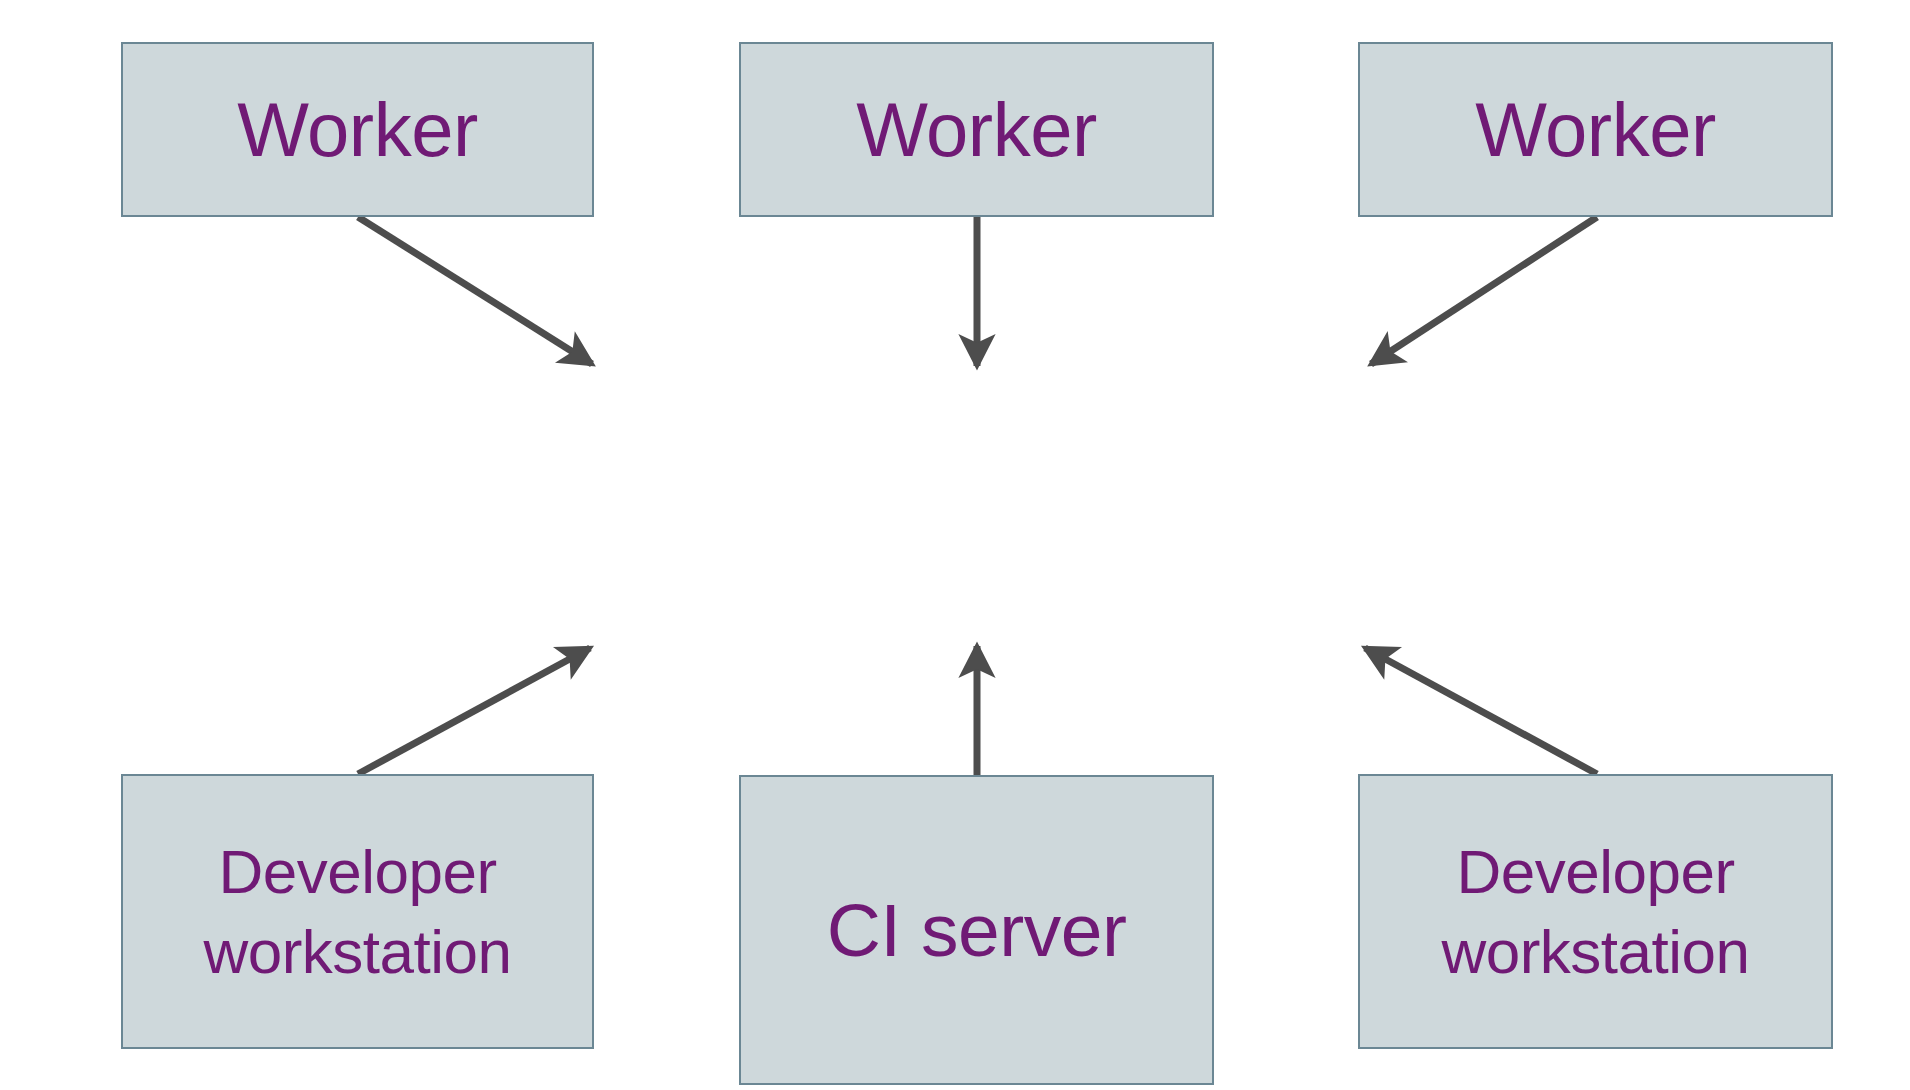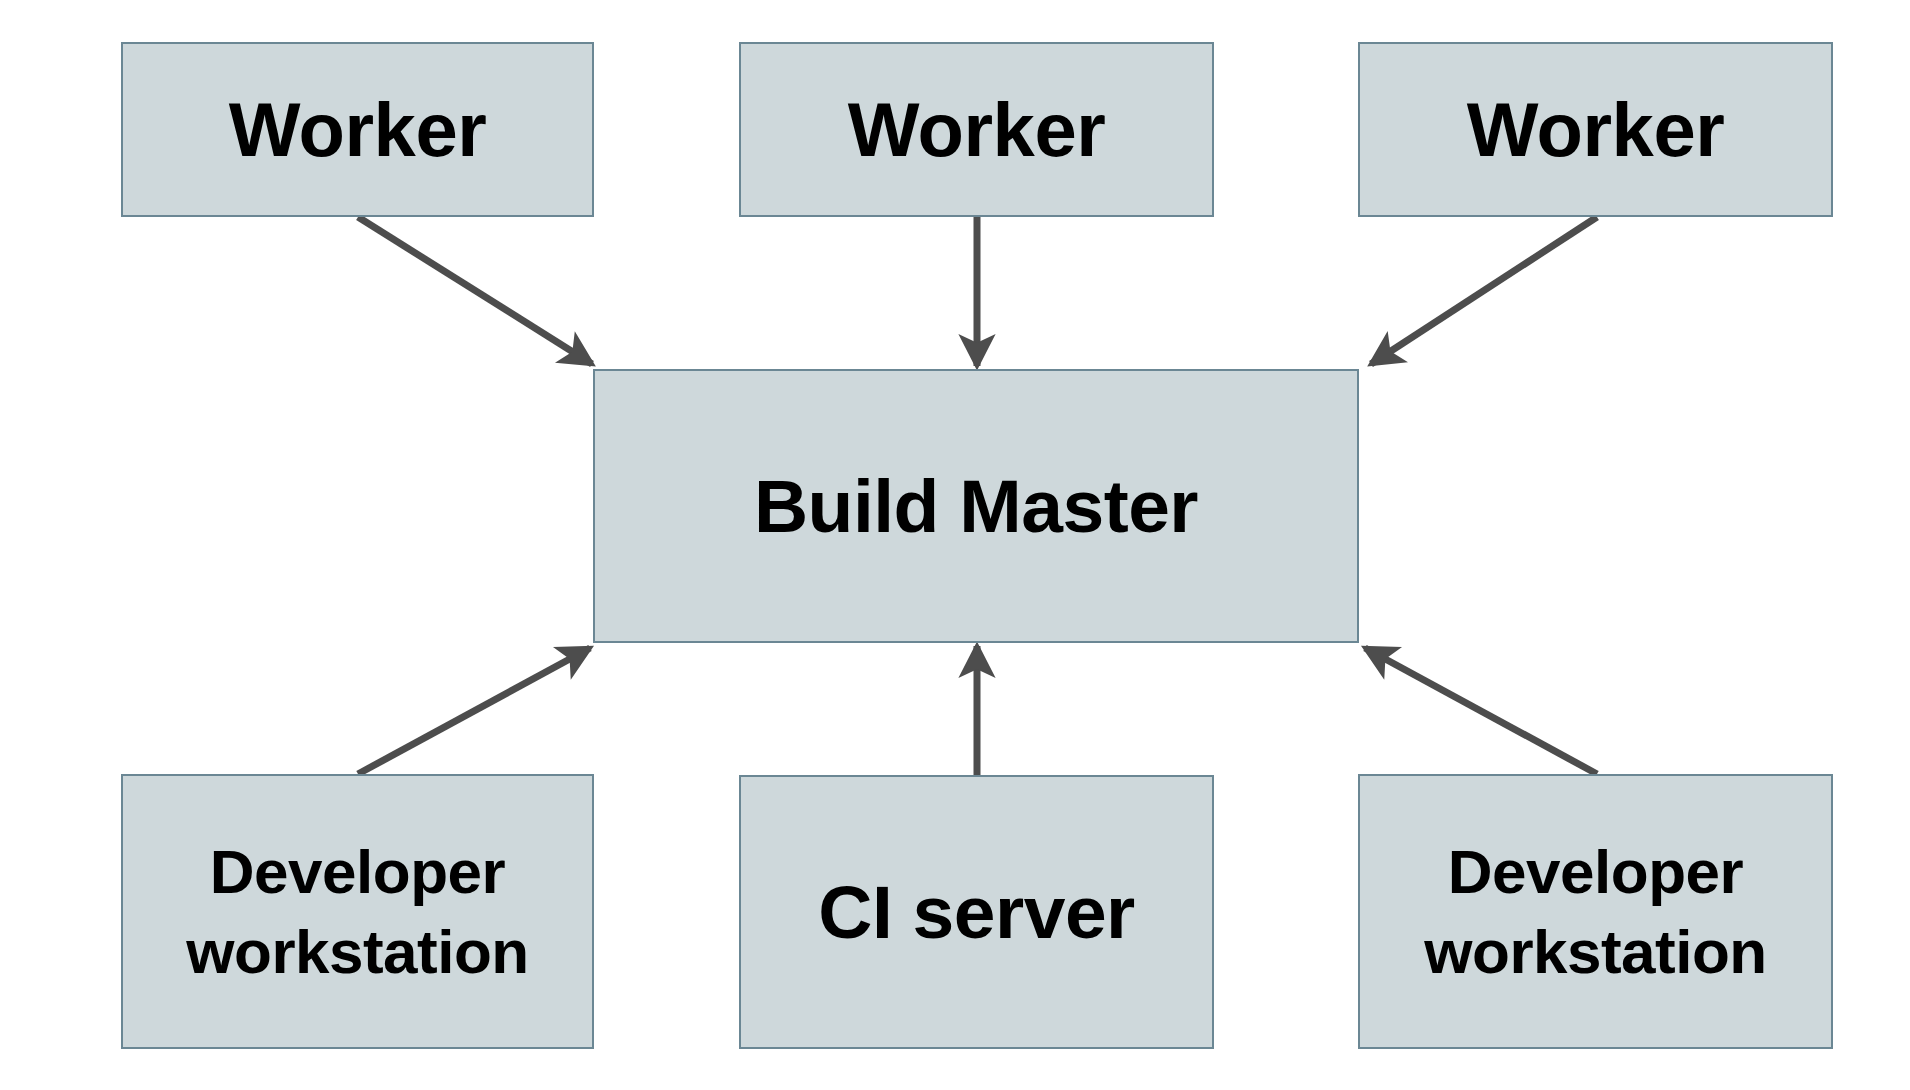"Worker" .node-label { color: #000000 -> #701a75; font-weight: 700 -> 400 }
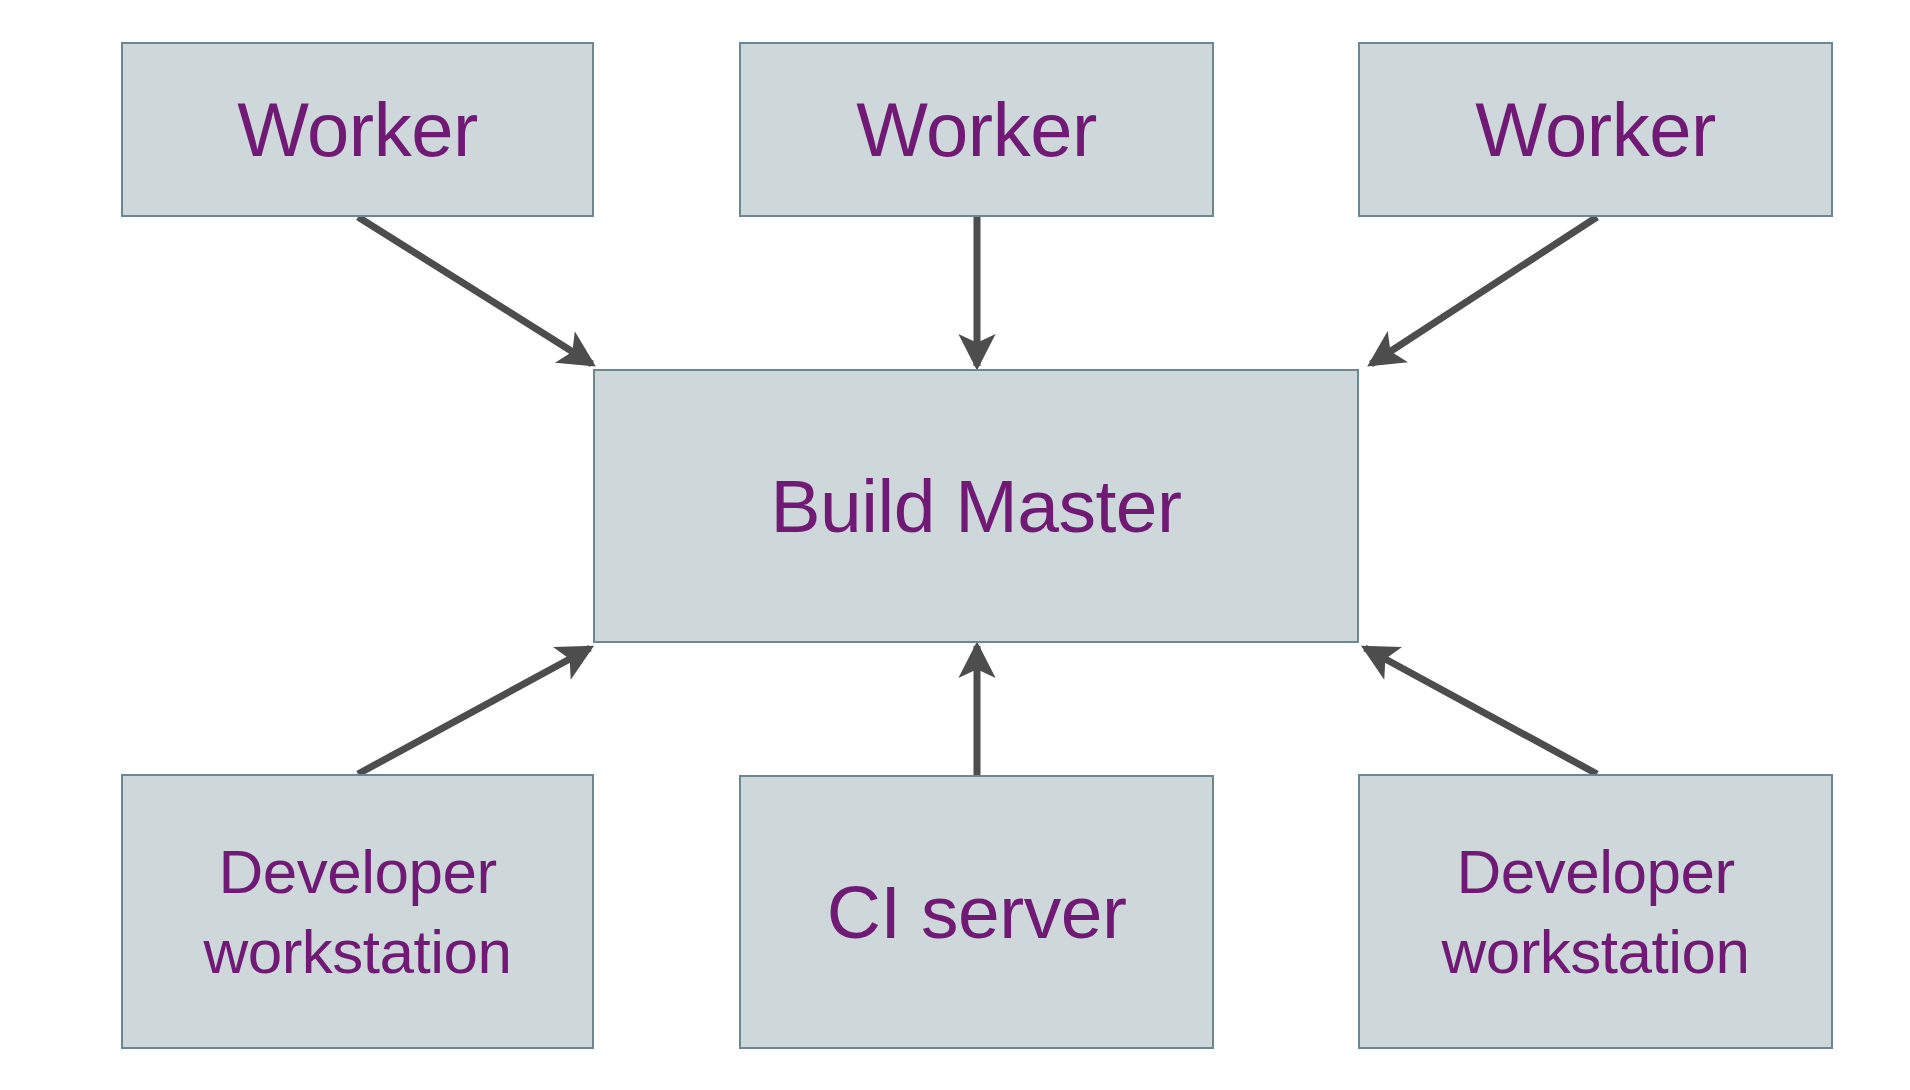"Build Master" div.node { html: <div> <span>Build Master</span> </div> -> none }
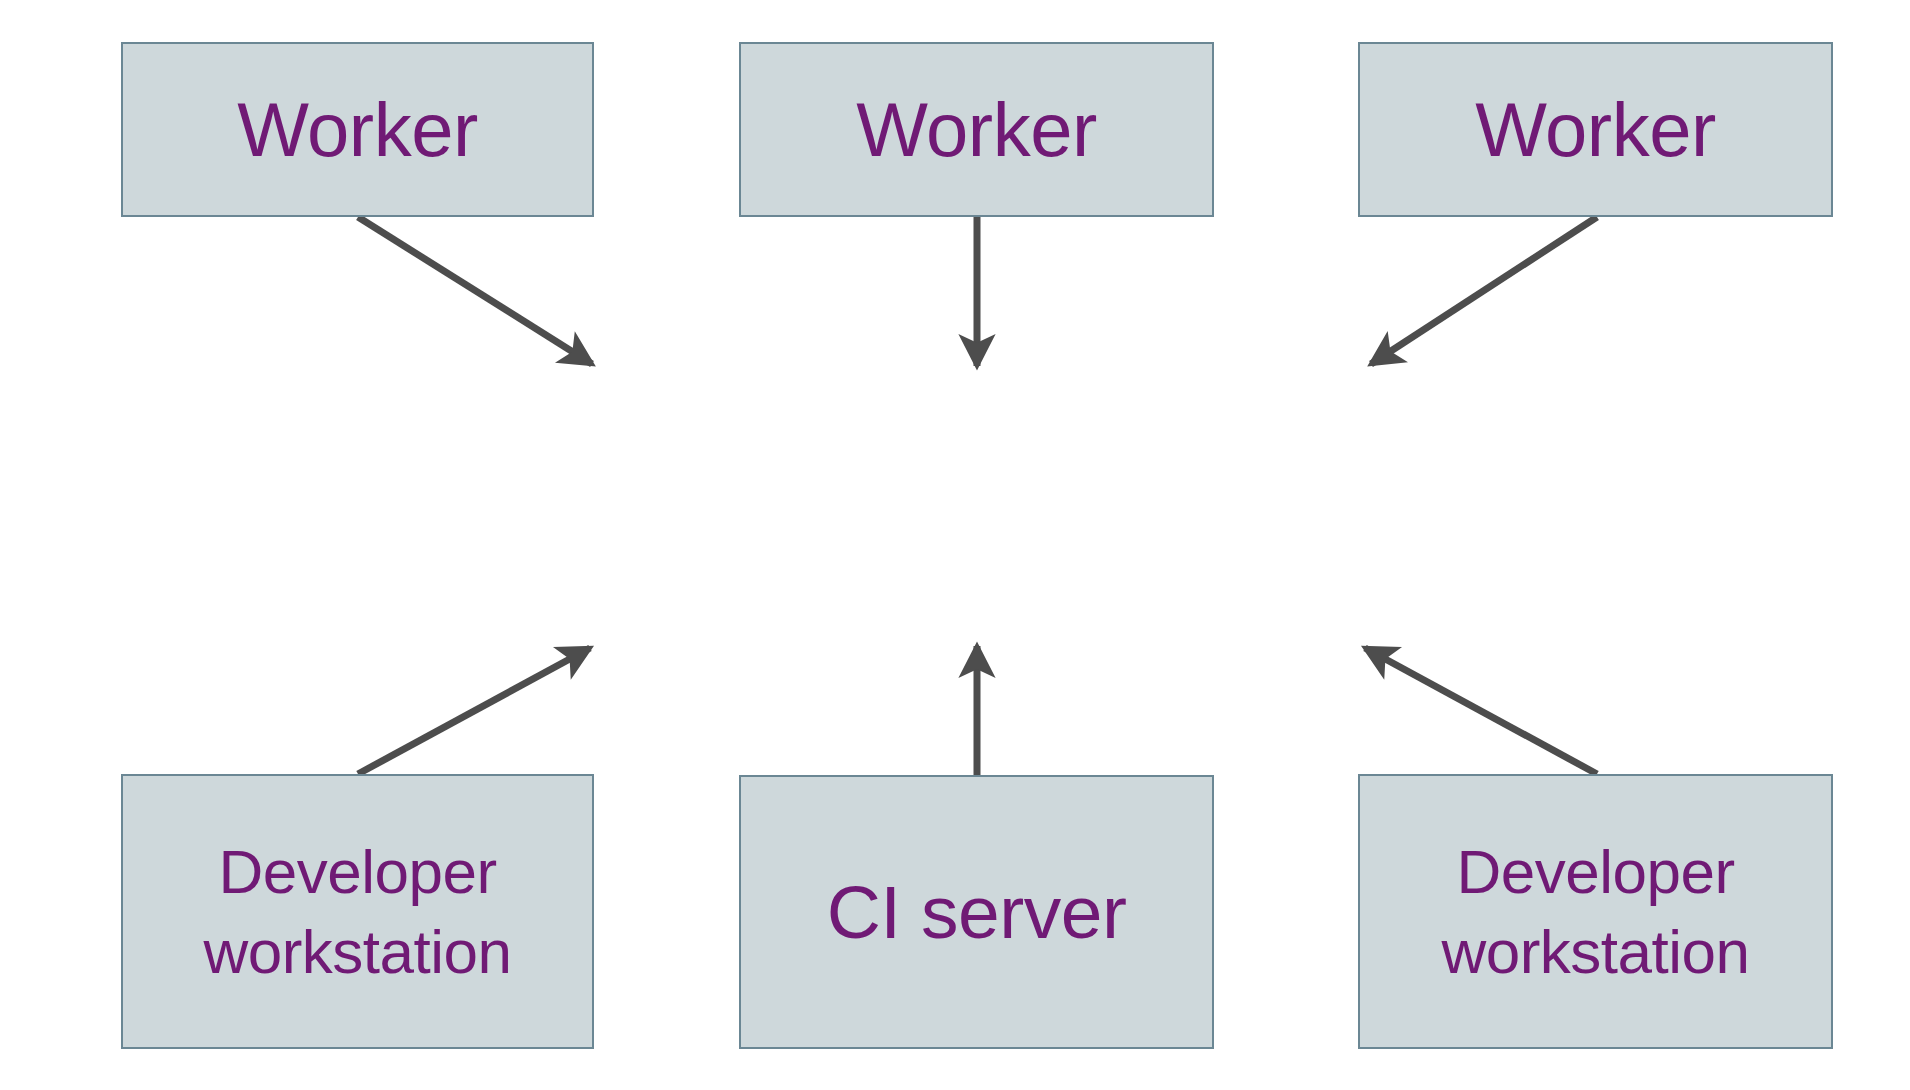"CI server" #node-ci-server { height: 274px -> 310px }
